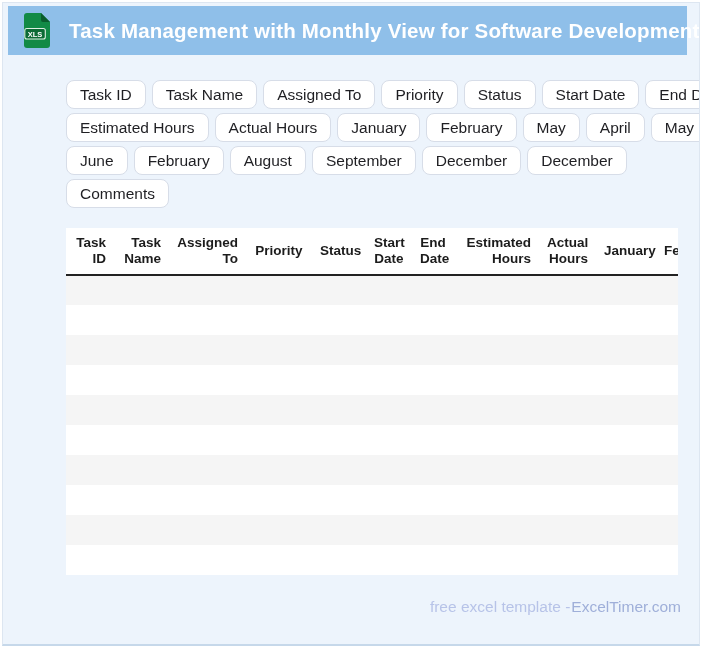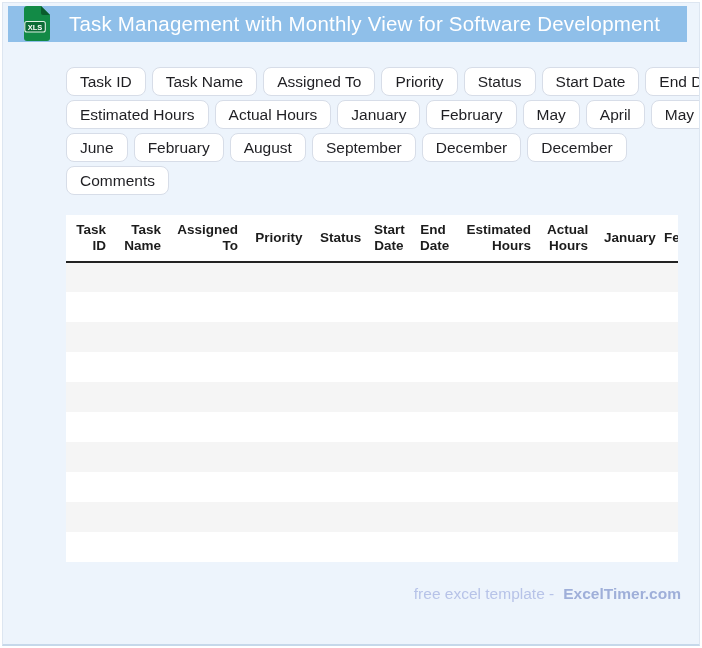"XLS" .titlebar { height: 36px -> 49px }
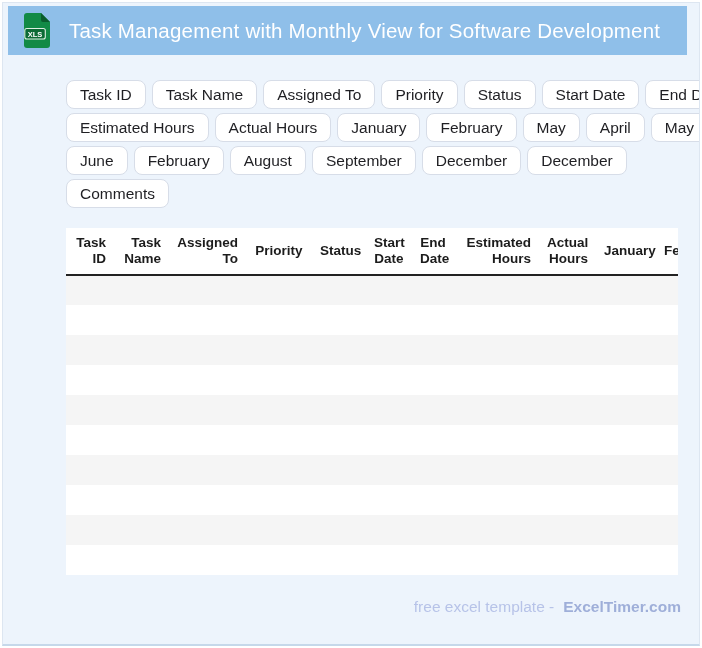"Task Management with Monthly View" .title { font-weight: 400 -> 700 }
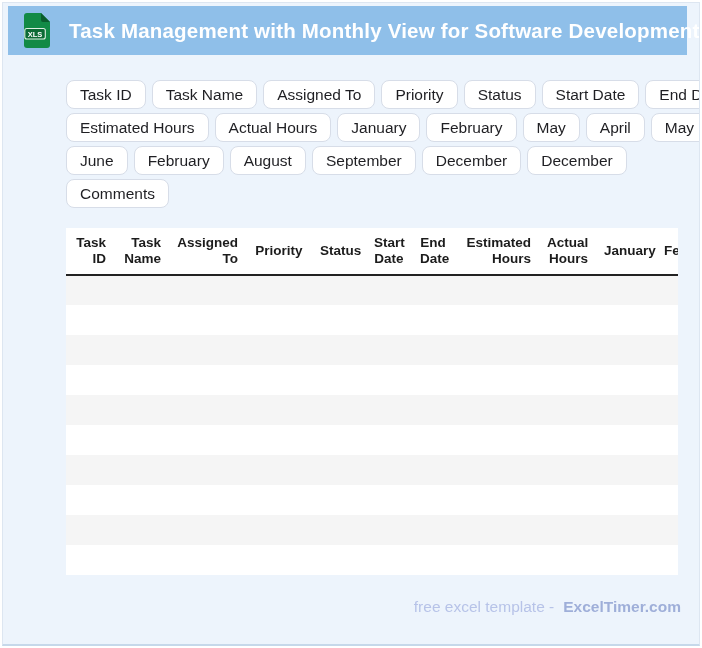"ExcelTimer.com" .footer .brand { font-weight: bold -> normal; margin-left: 9px -> 1px }
